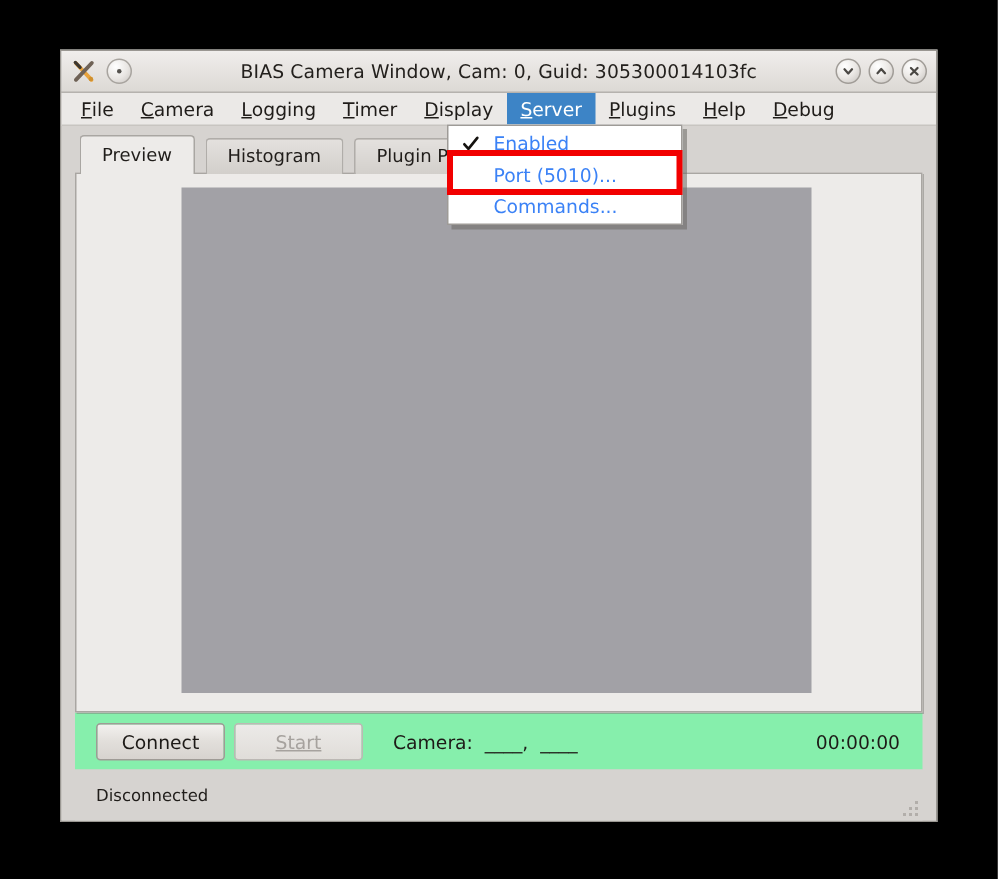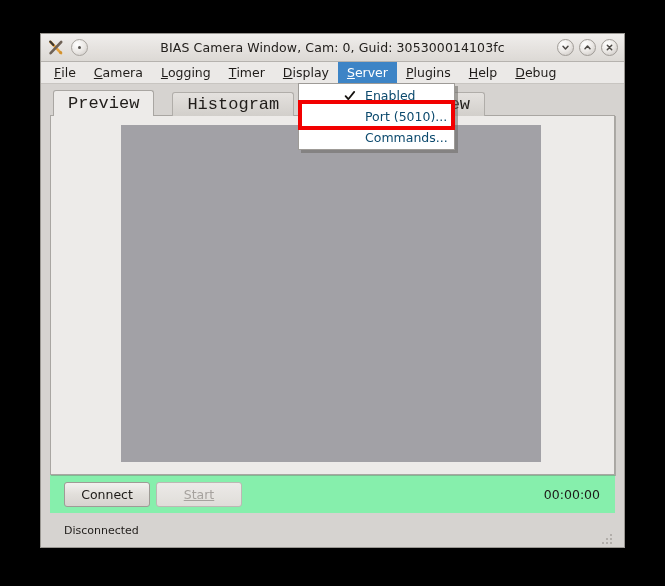"Preview" .tab { font-family: Liberation Mono, monospace -> none; font-size: 17px -> 12px; margin-right: 18px -> 7px }
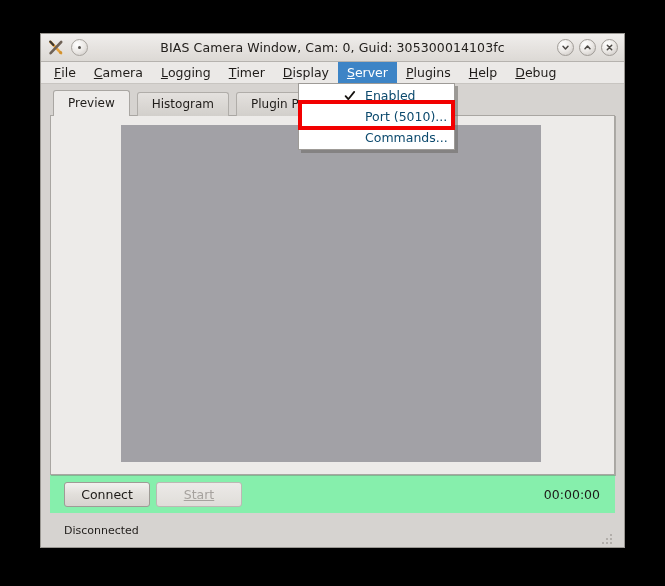"Enabled" .popup-item { color: #0c4a6e -> #3b82f6; margin-left: 36px -> none }
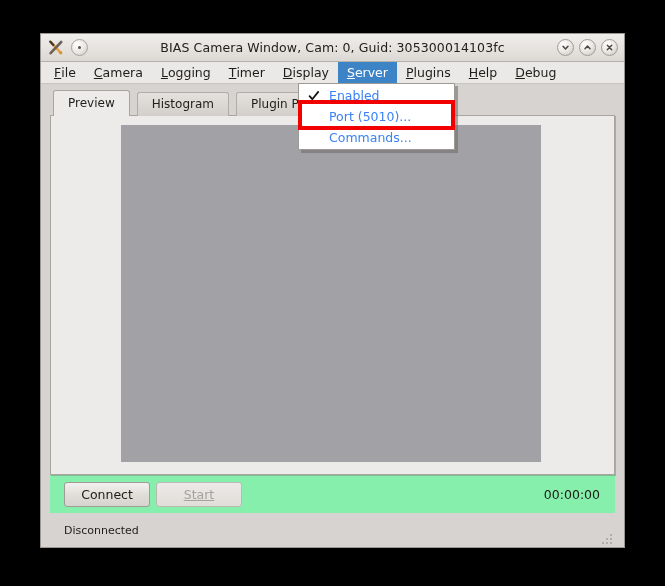"Camera: ____, ____" div.camera-label { html: none -> <div>Camera: ____, ____</div> }
